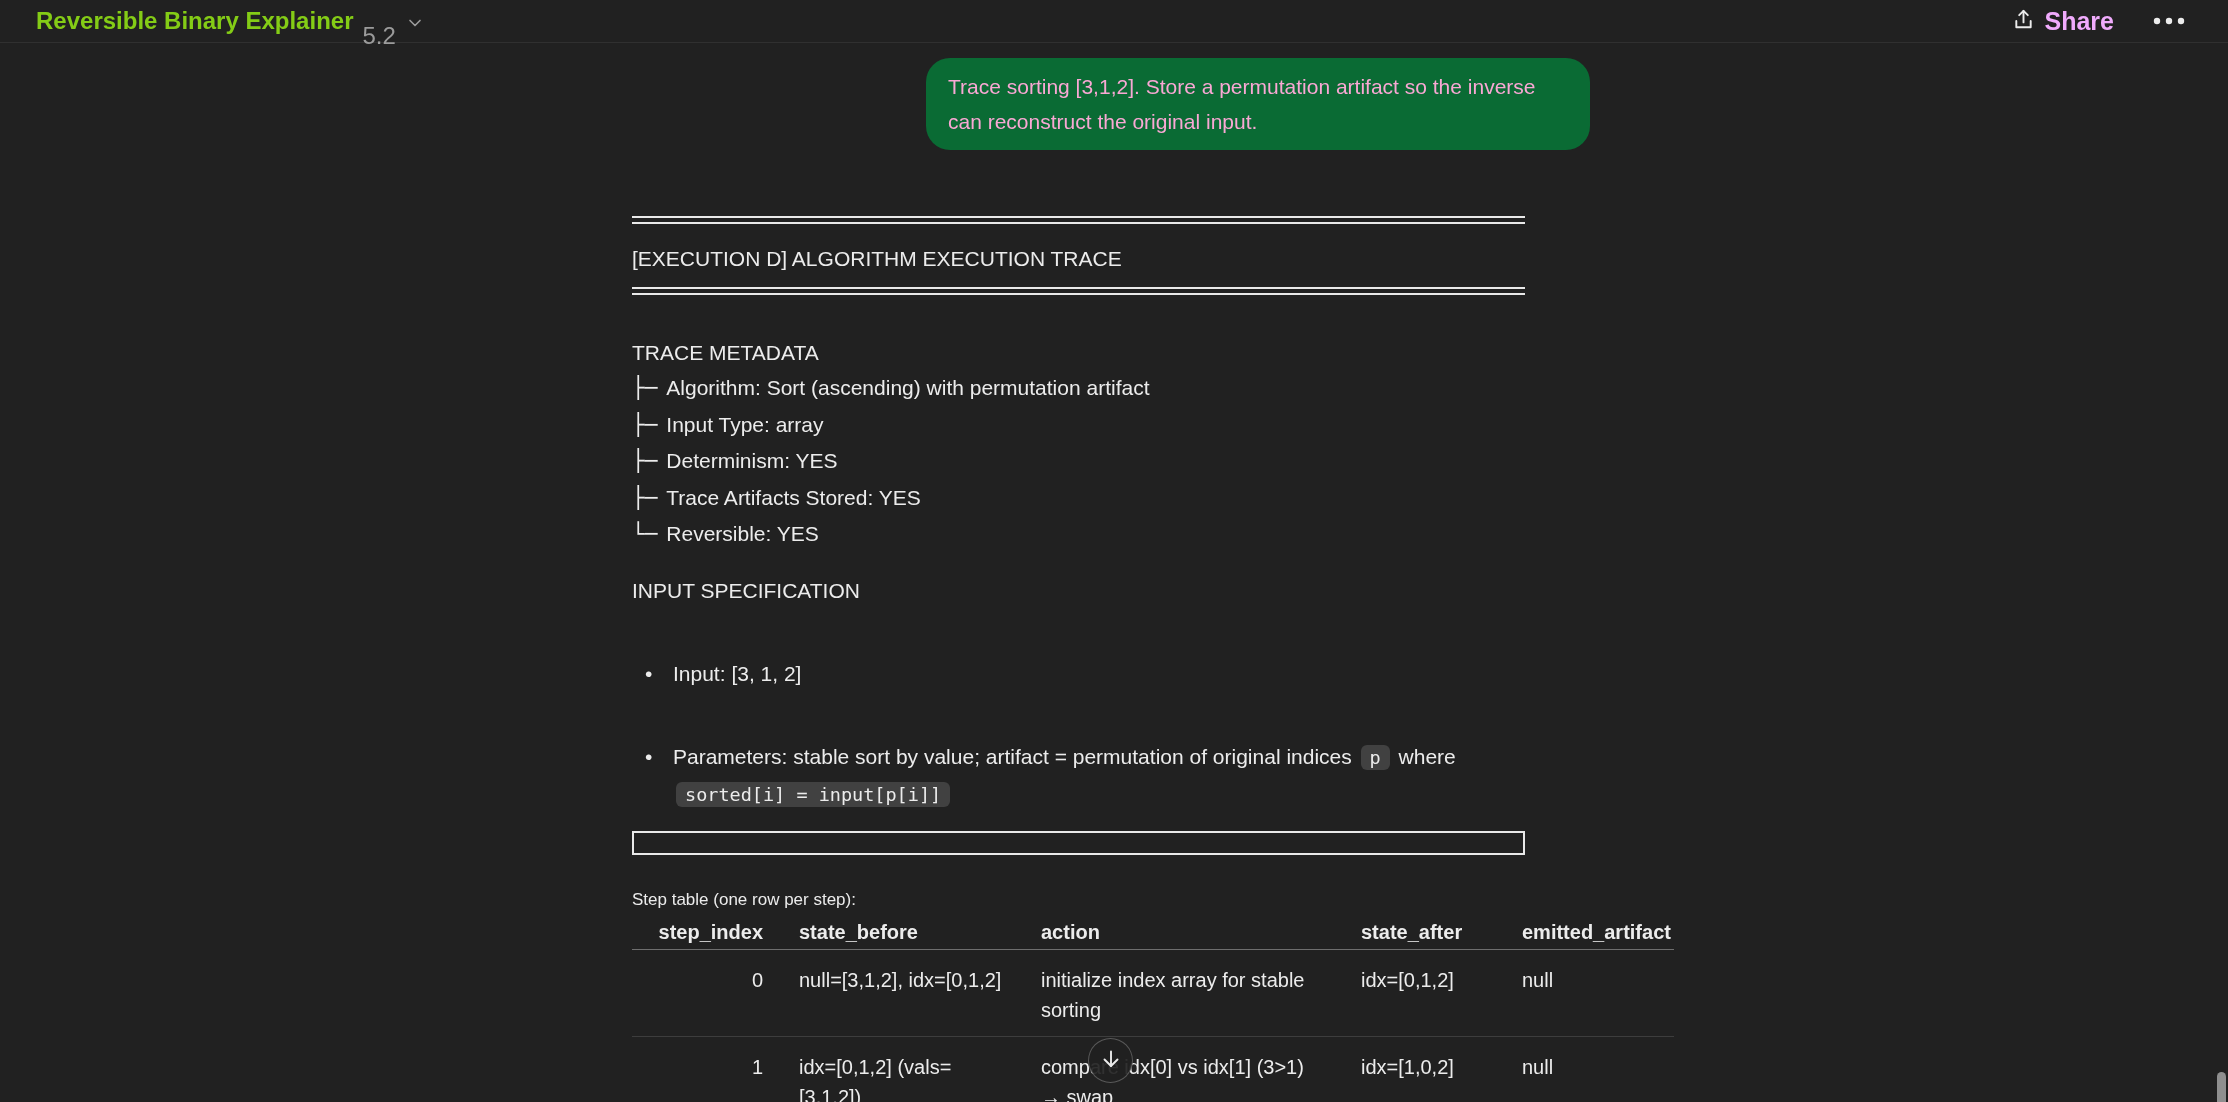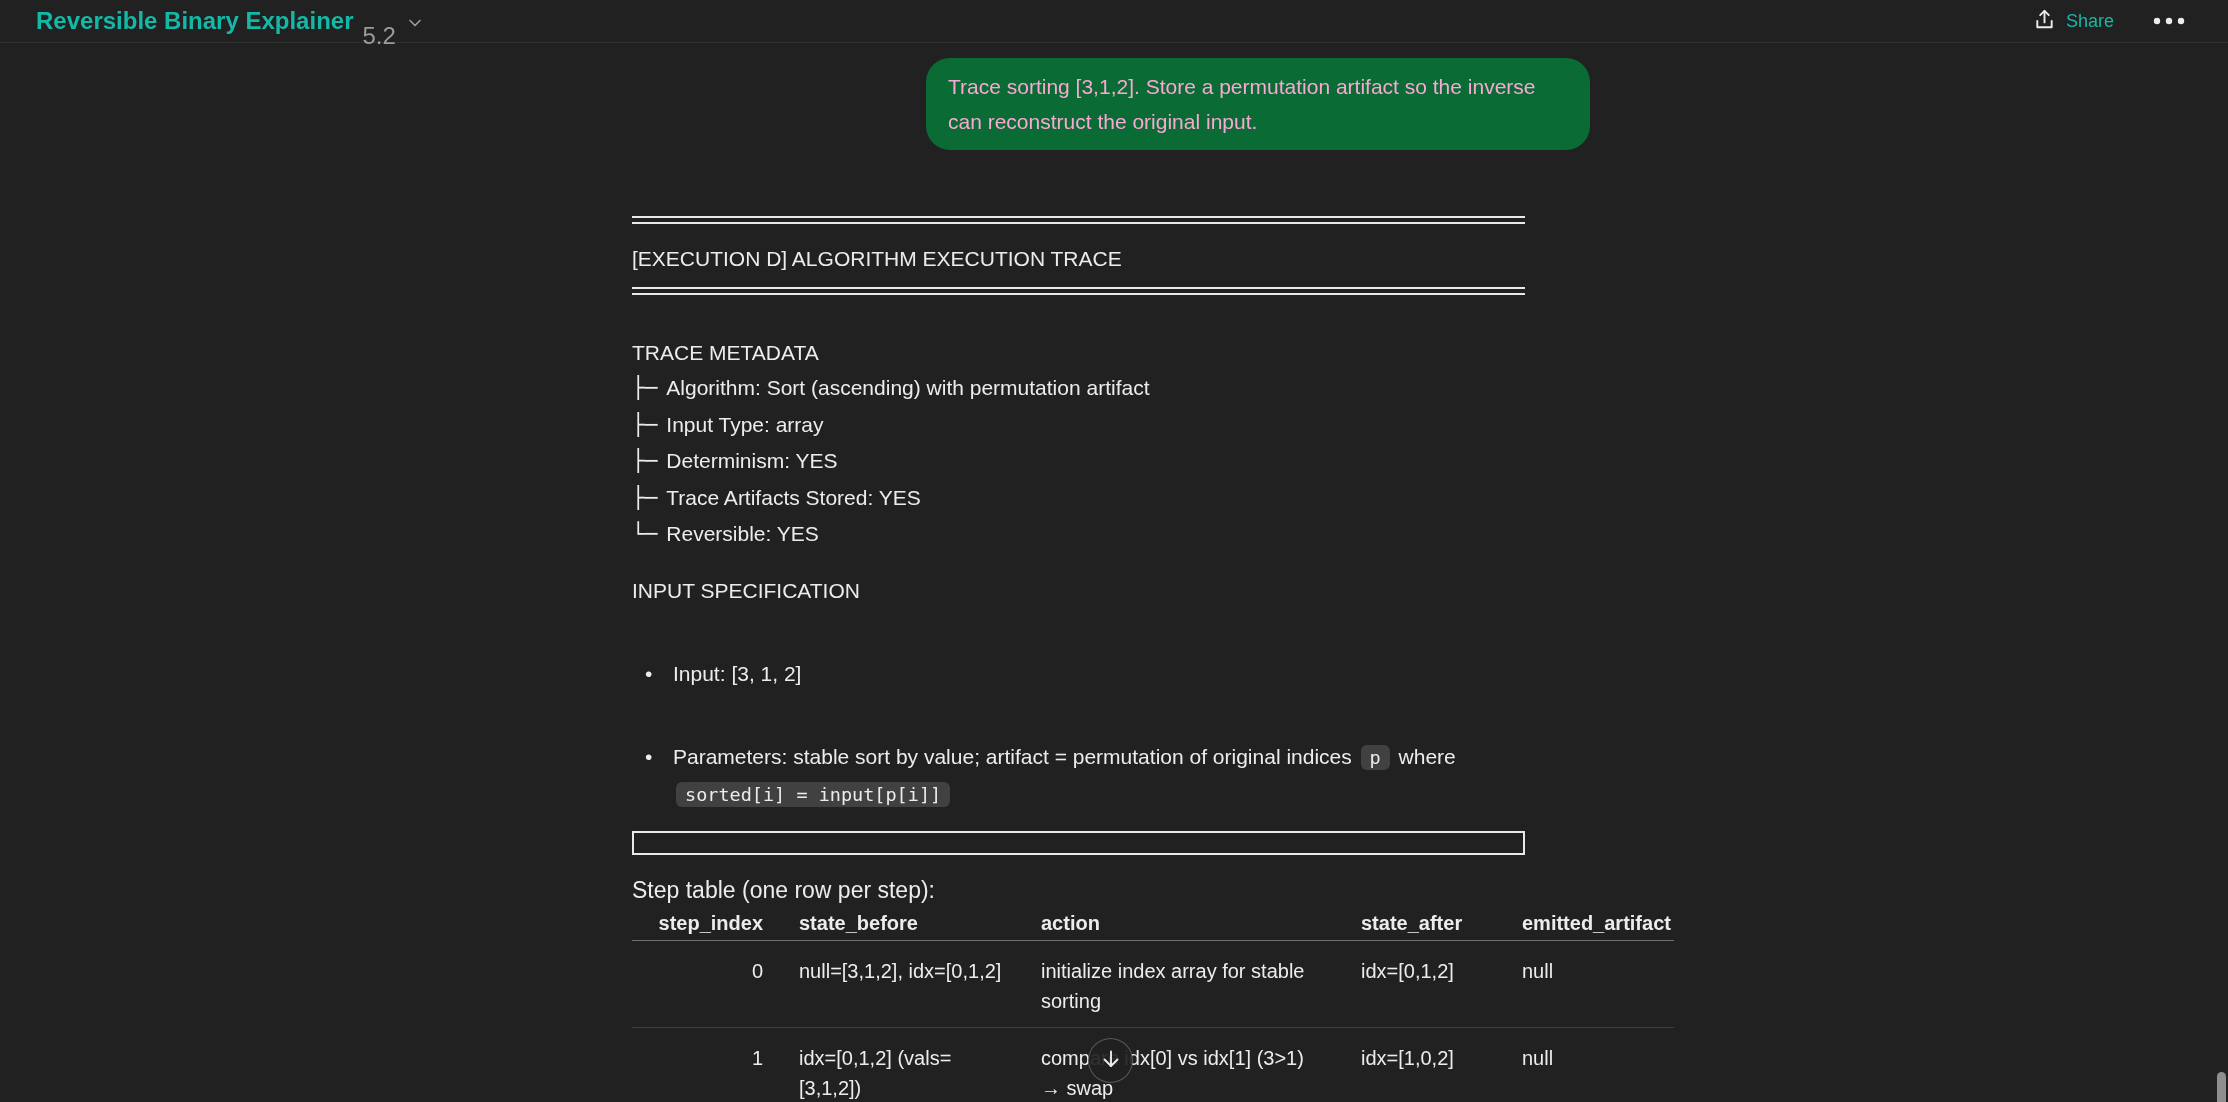"Reversible Binary Explainer" .app-title { color: #14b8a6 -> #84cc16 }
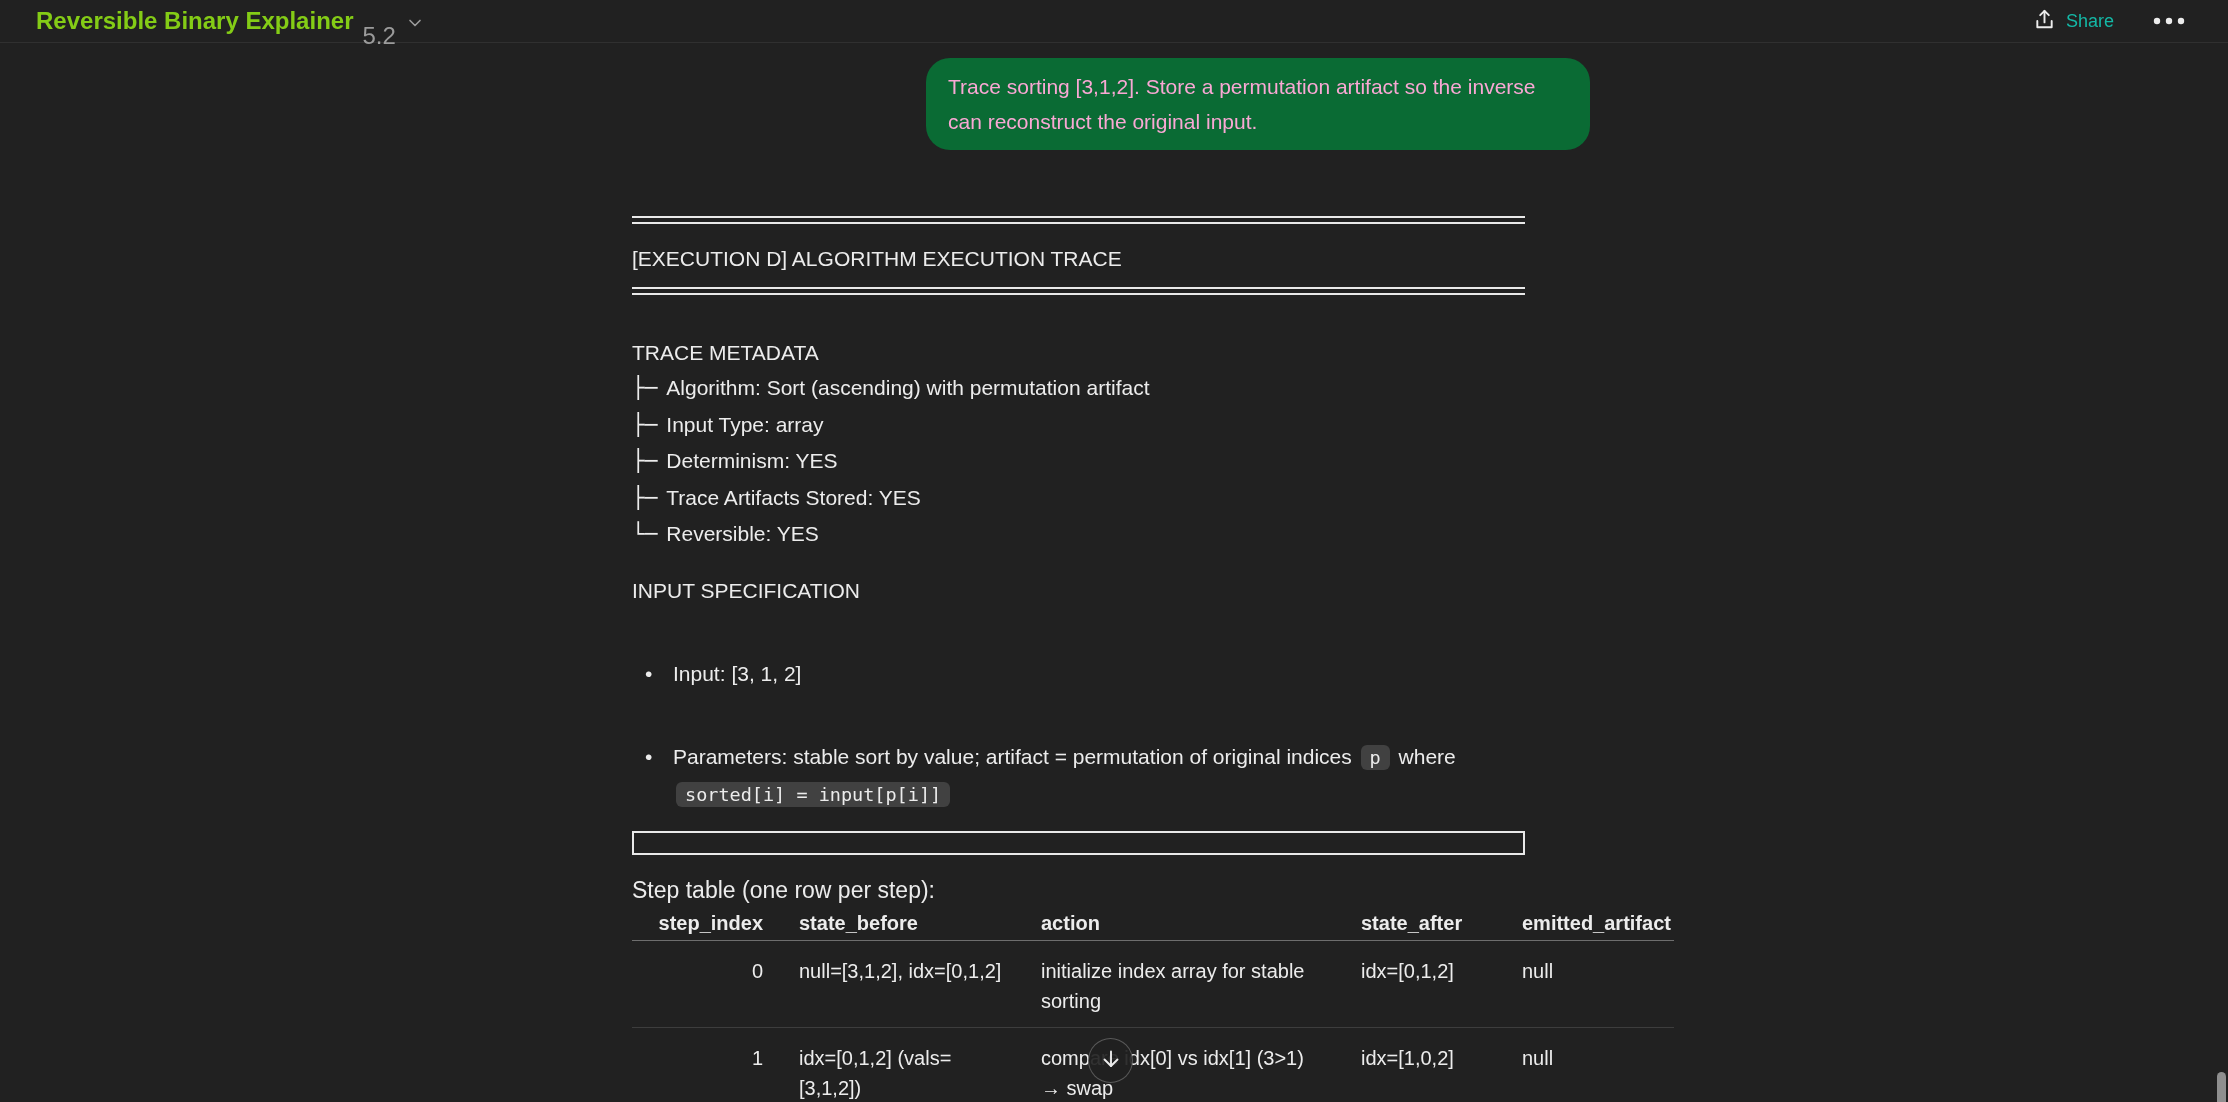"Share" .share-label { color: #14b8a6 -> #f0abfc; font-size: 18px -> 25px; font-weight: 400 -> 700 }
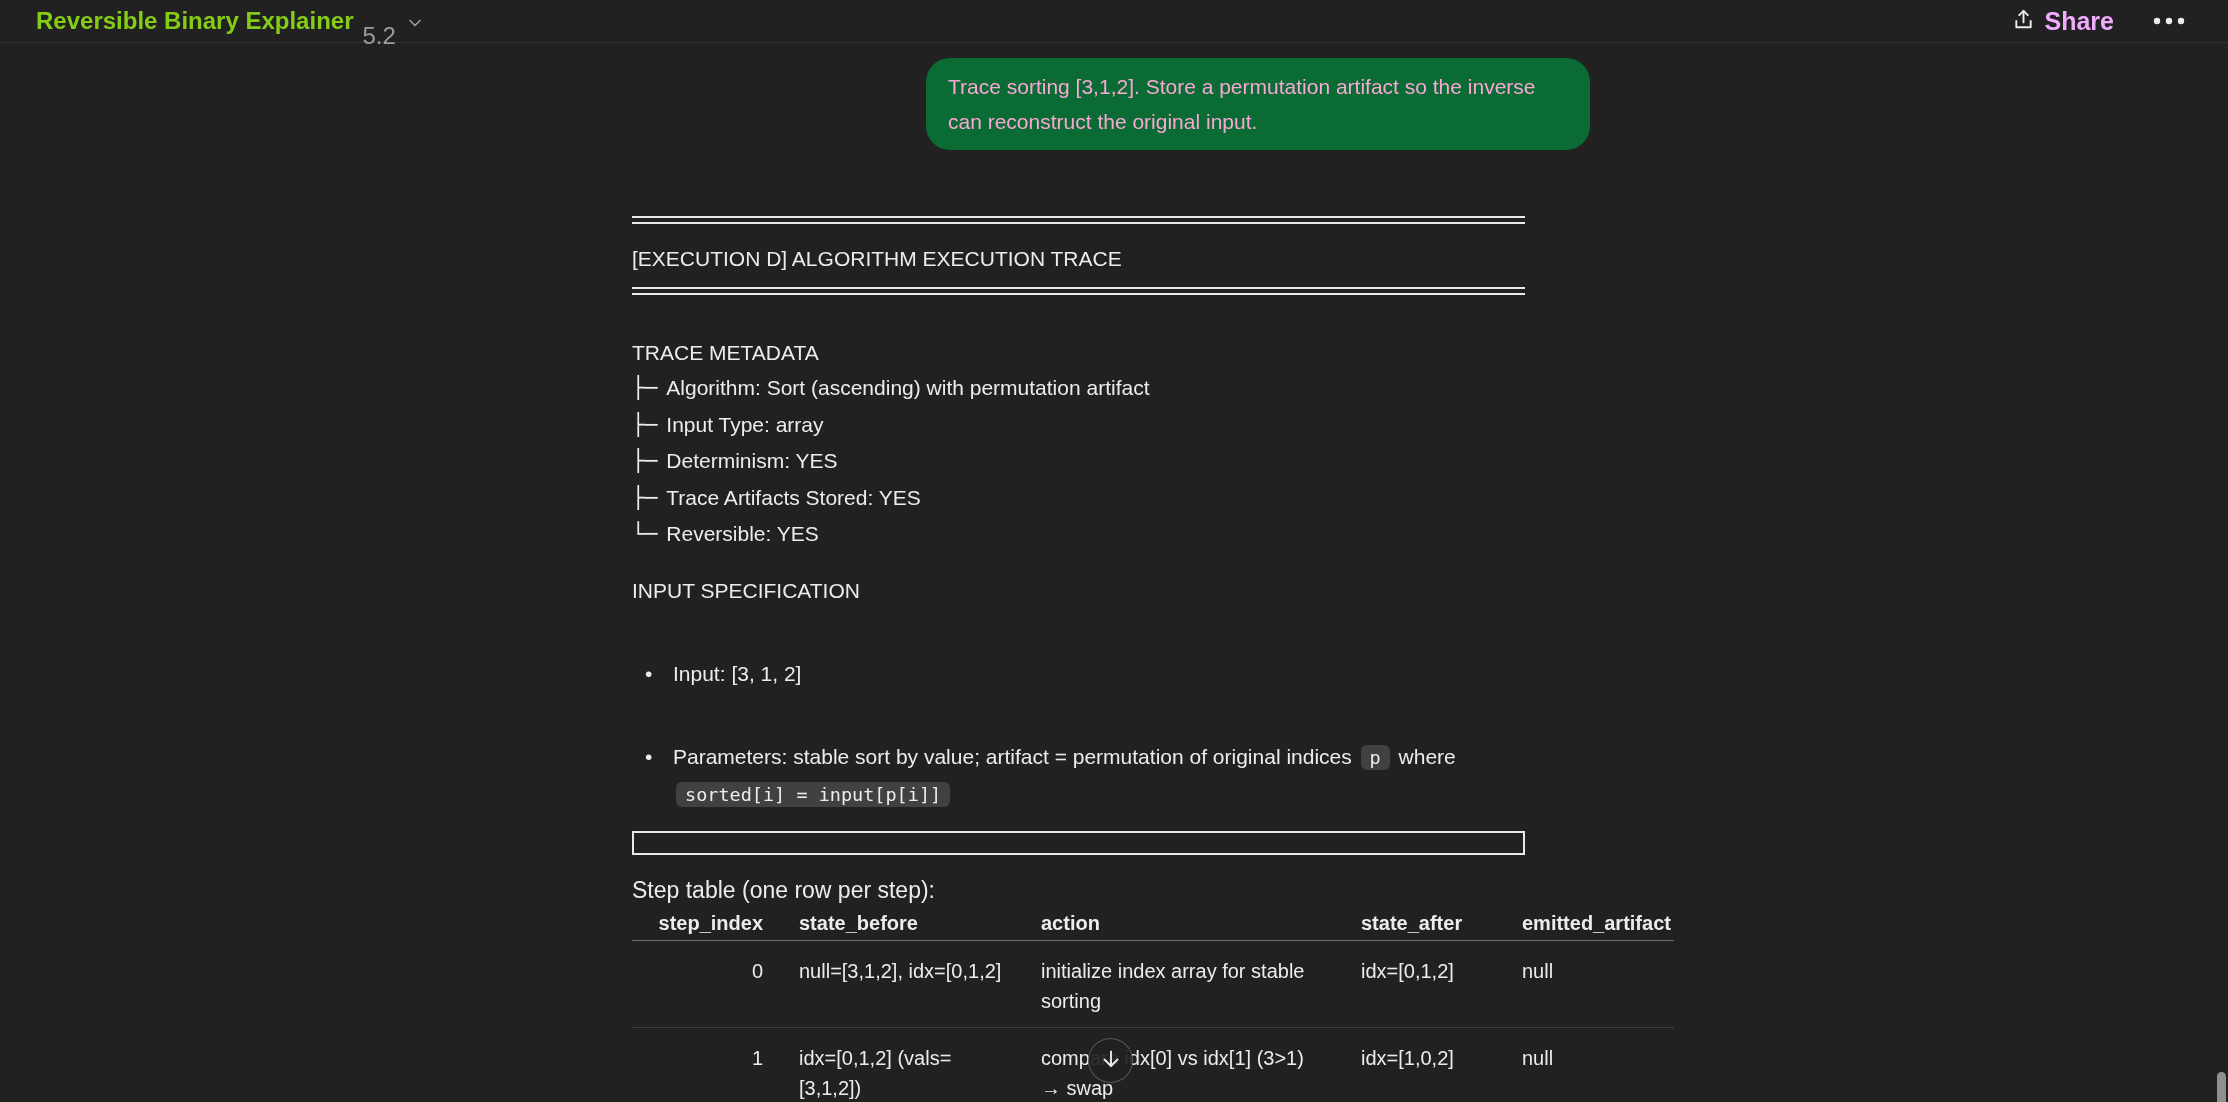"Step table (one row per" .table-intro { font-size: 23px -> 17px; margin-top: 18px -> 27px }
